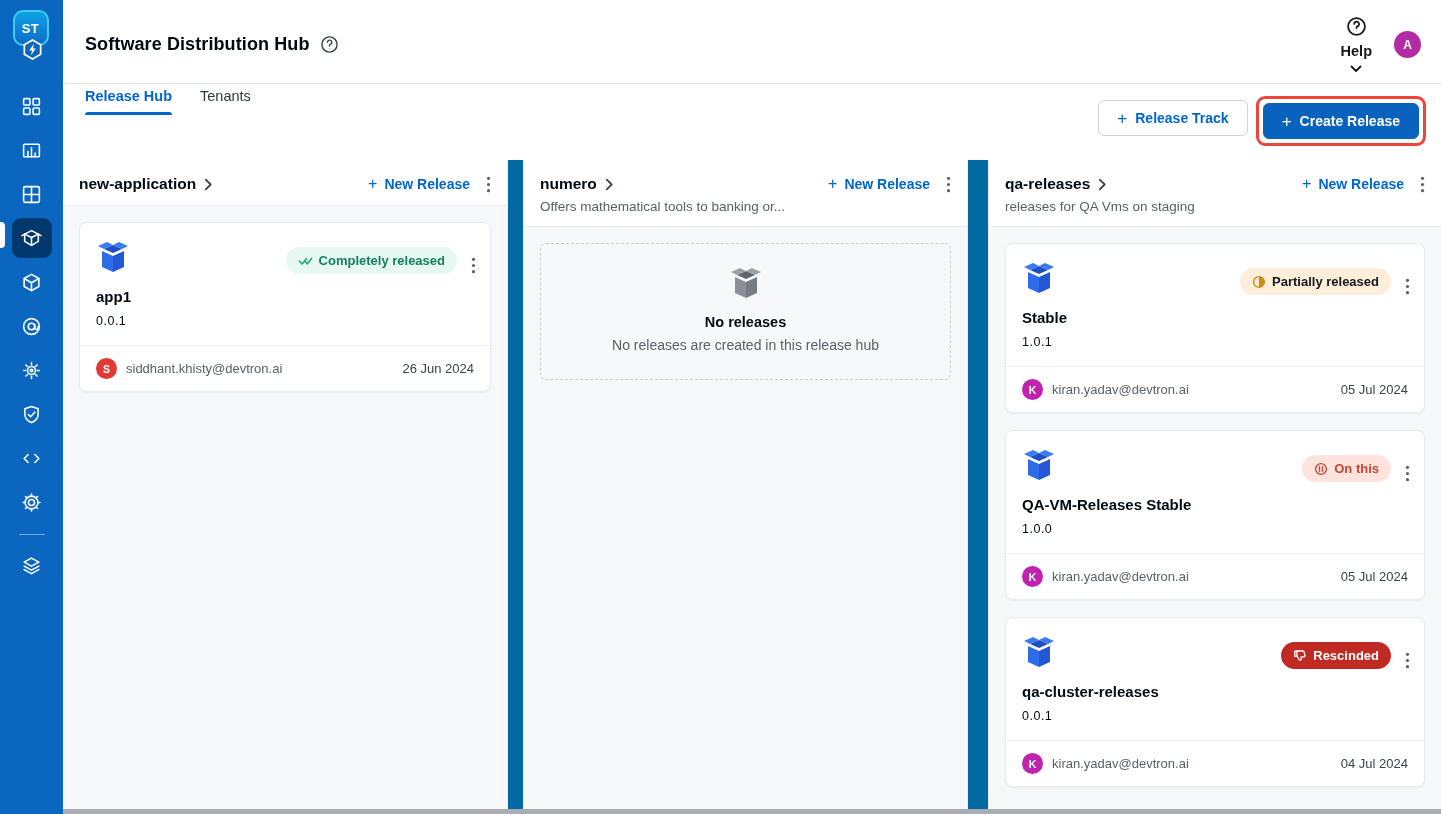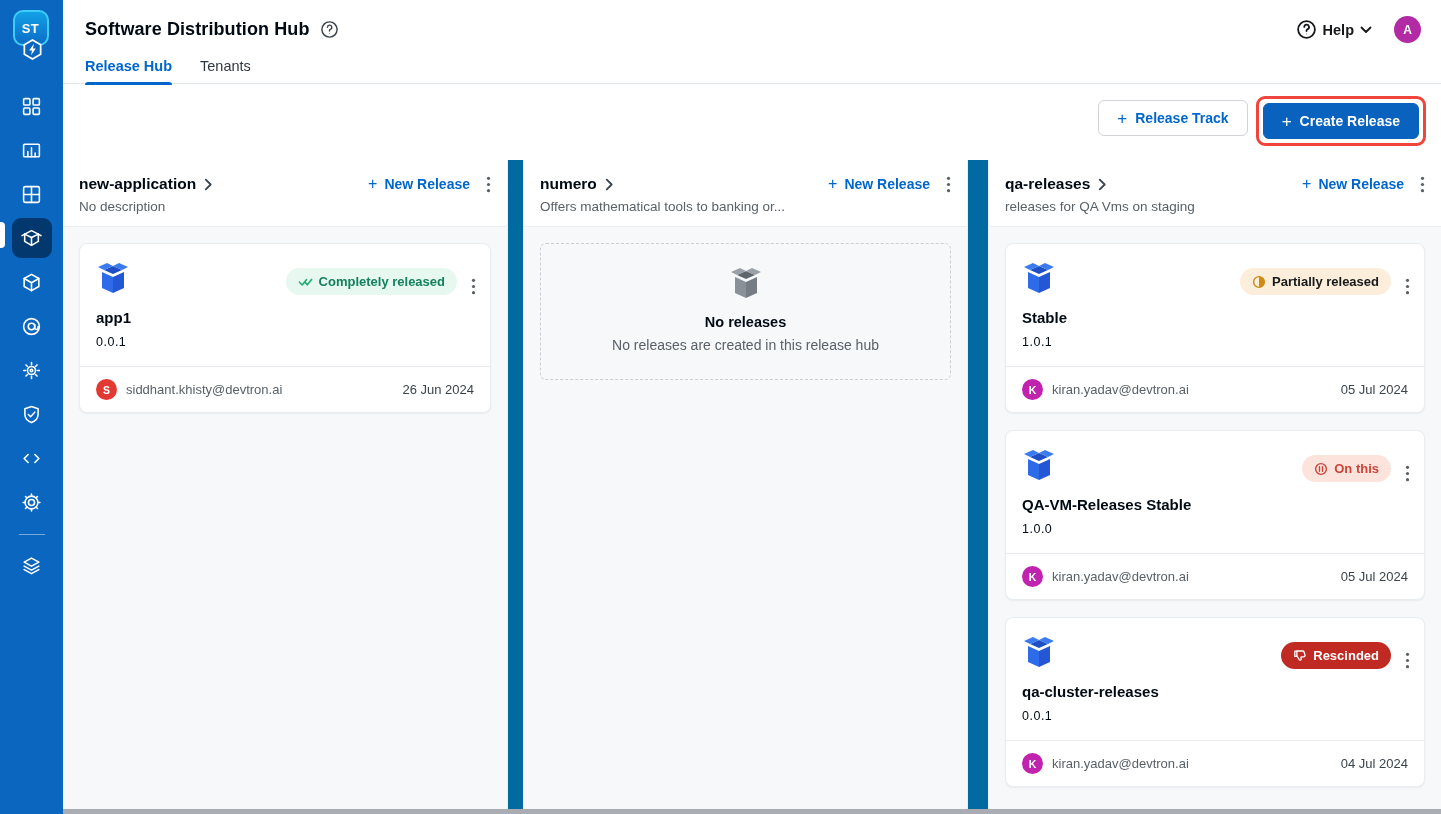"Help" .help-menu { flex-direction: none -> column }
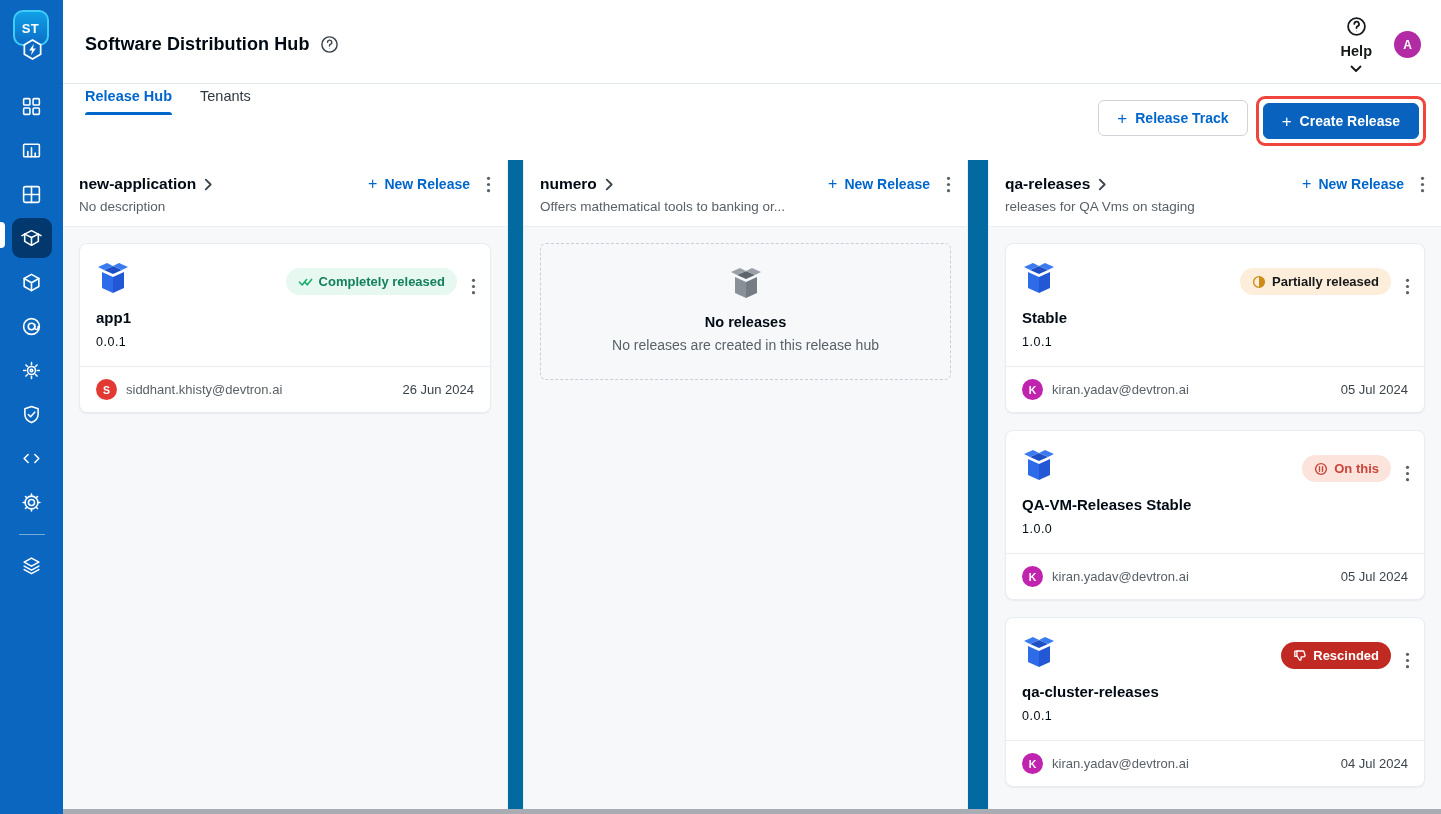"No description" div.col-desc { html: <div>No description</div> -> none }
